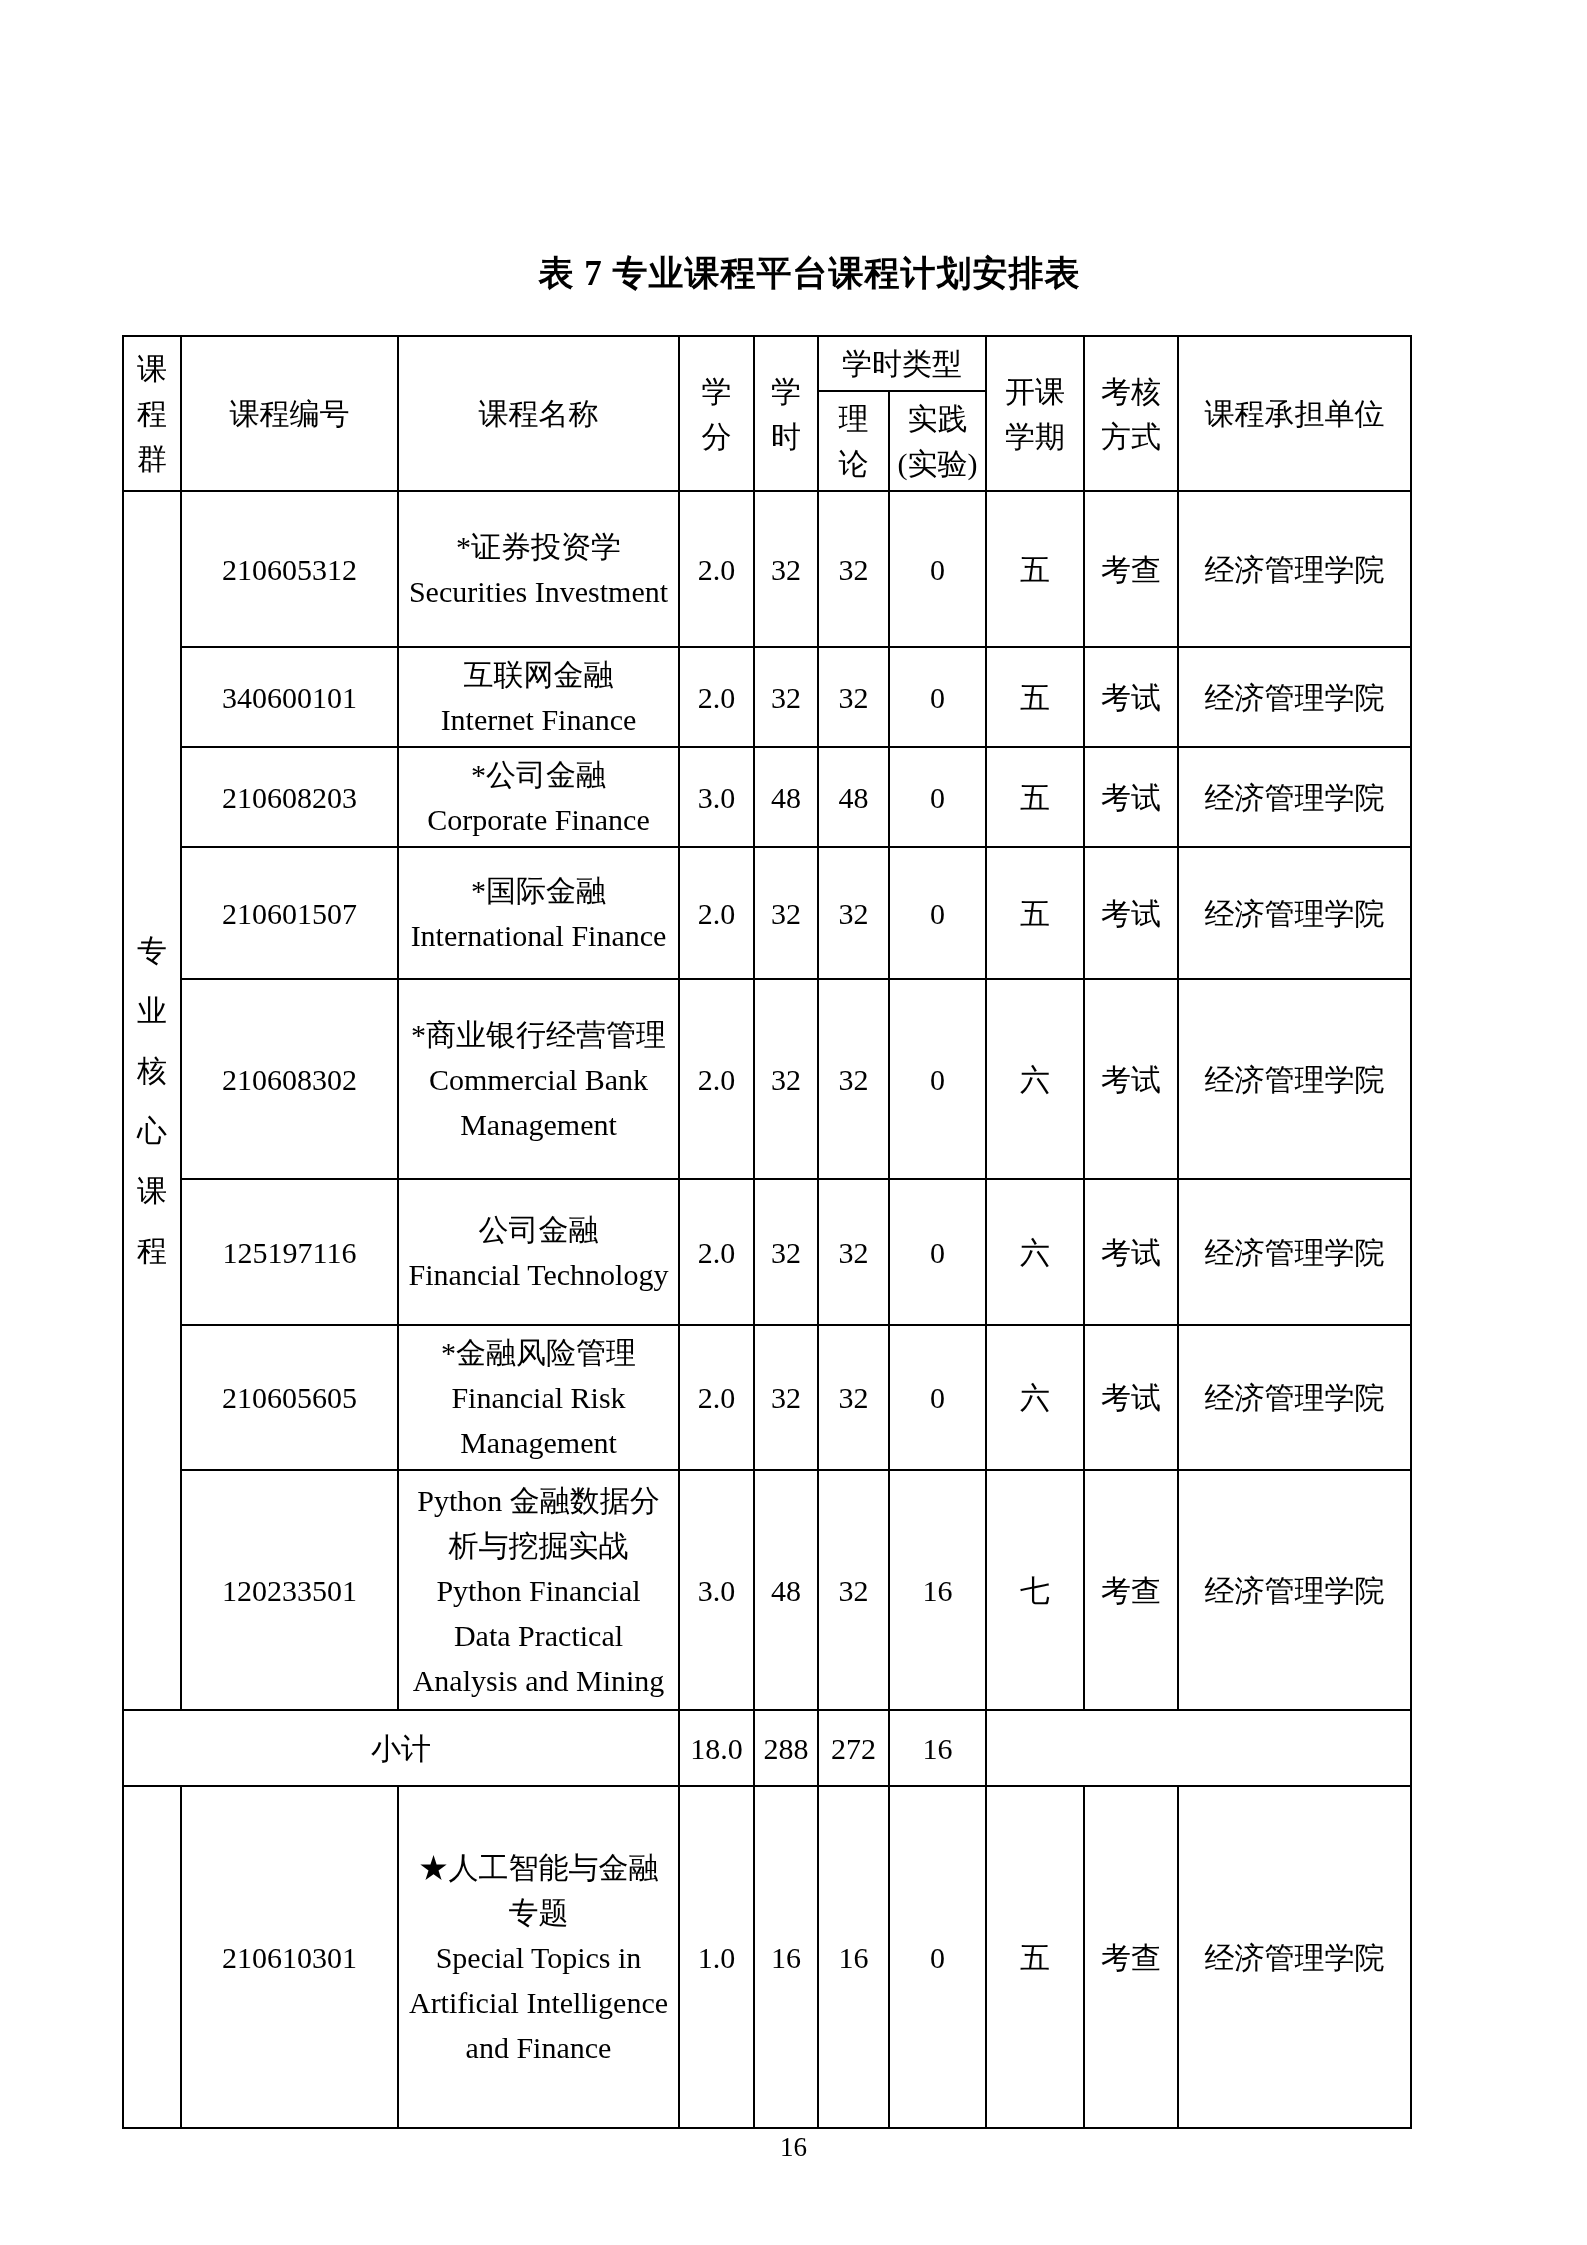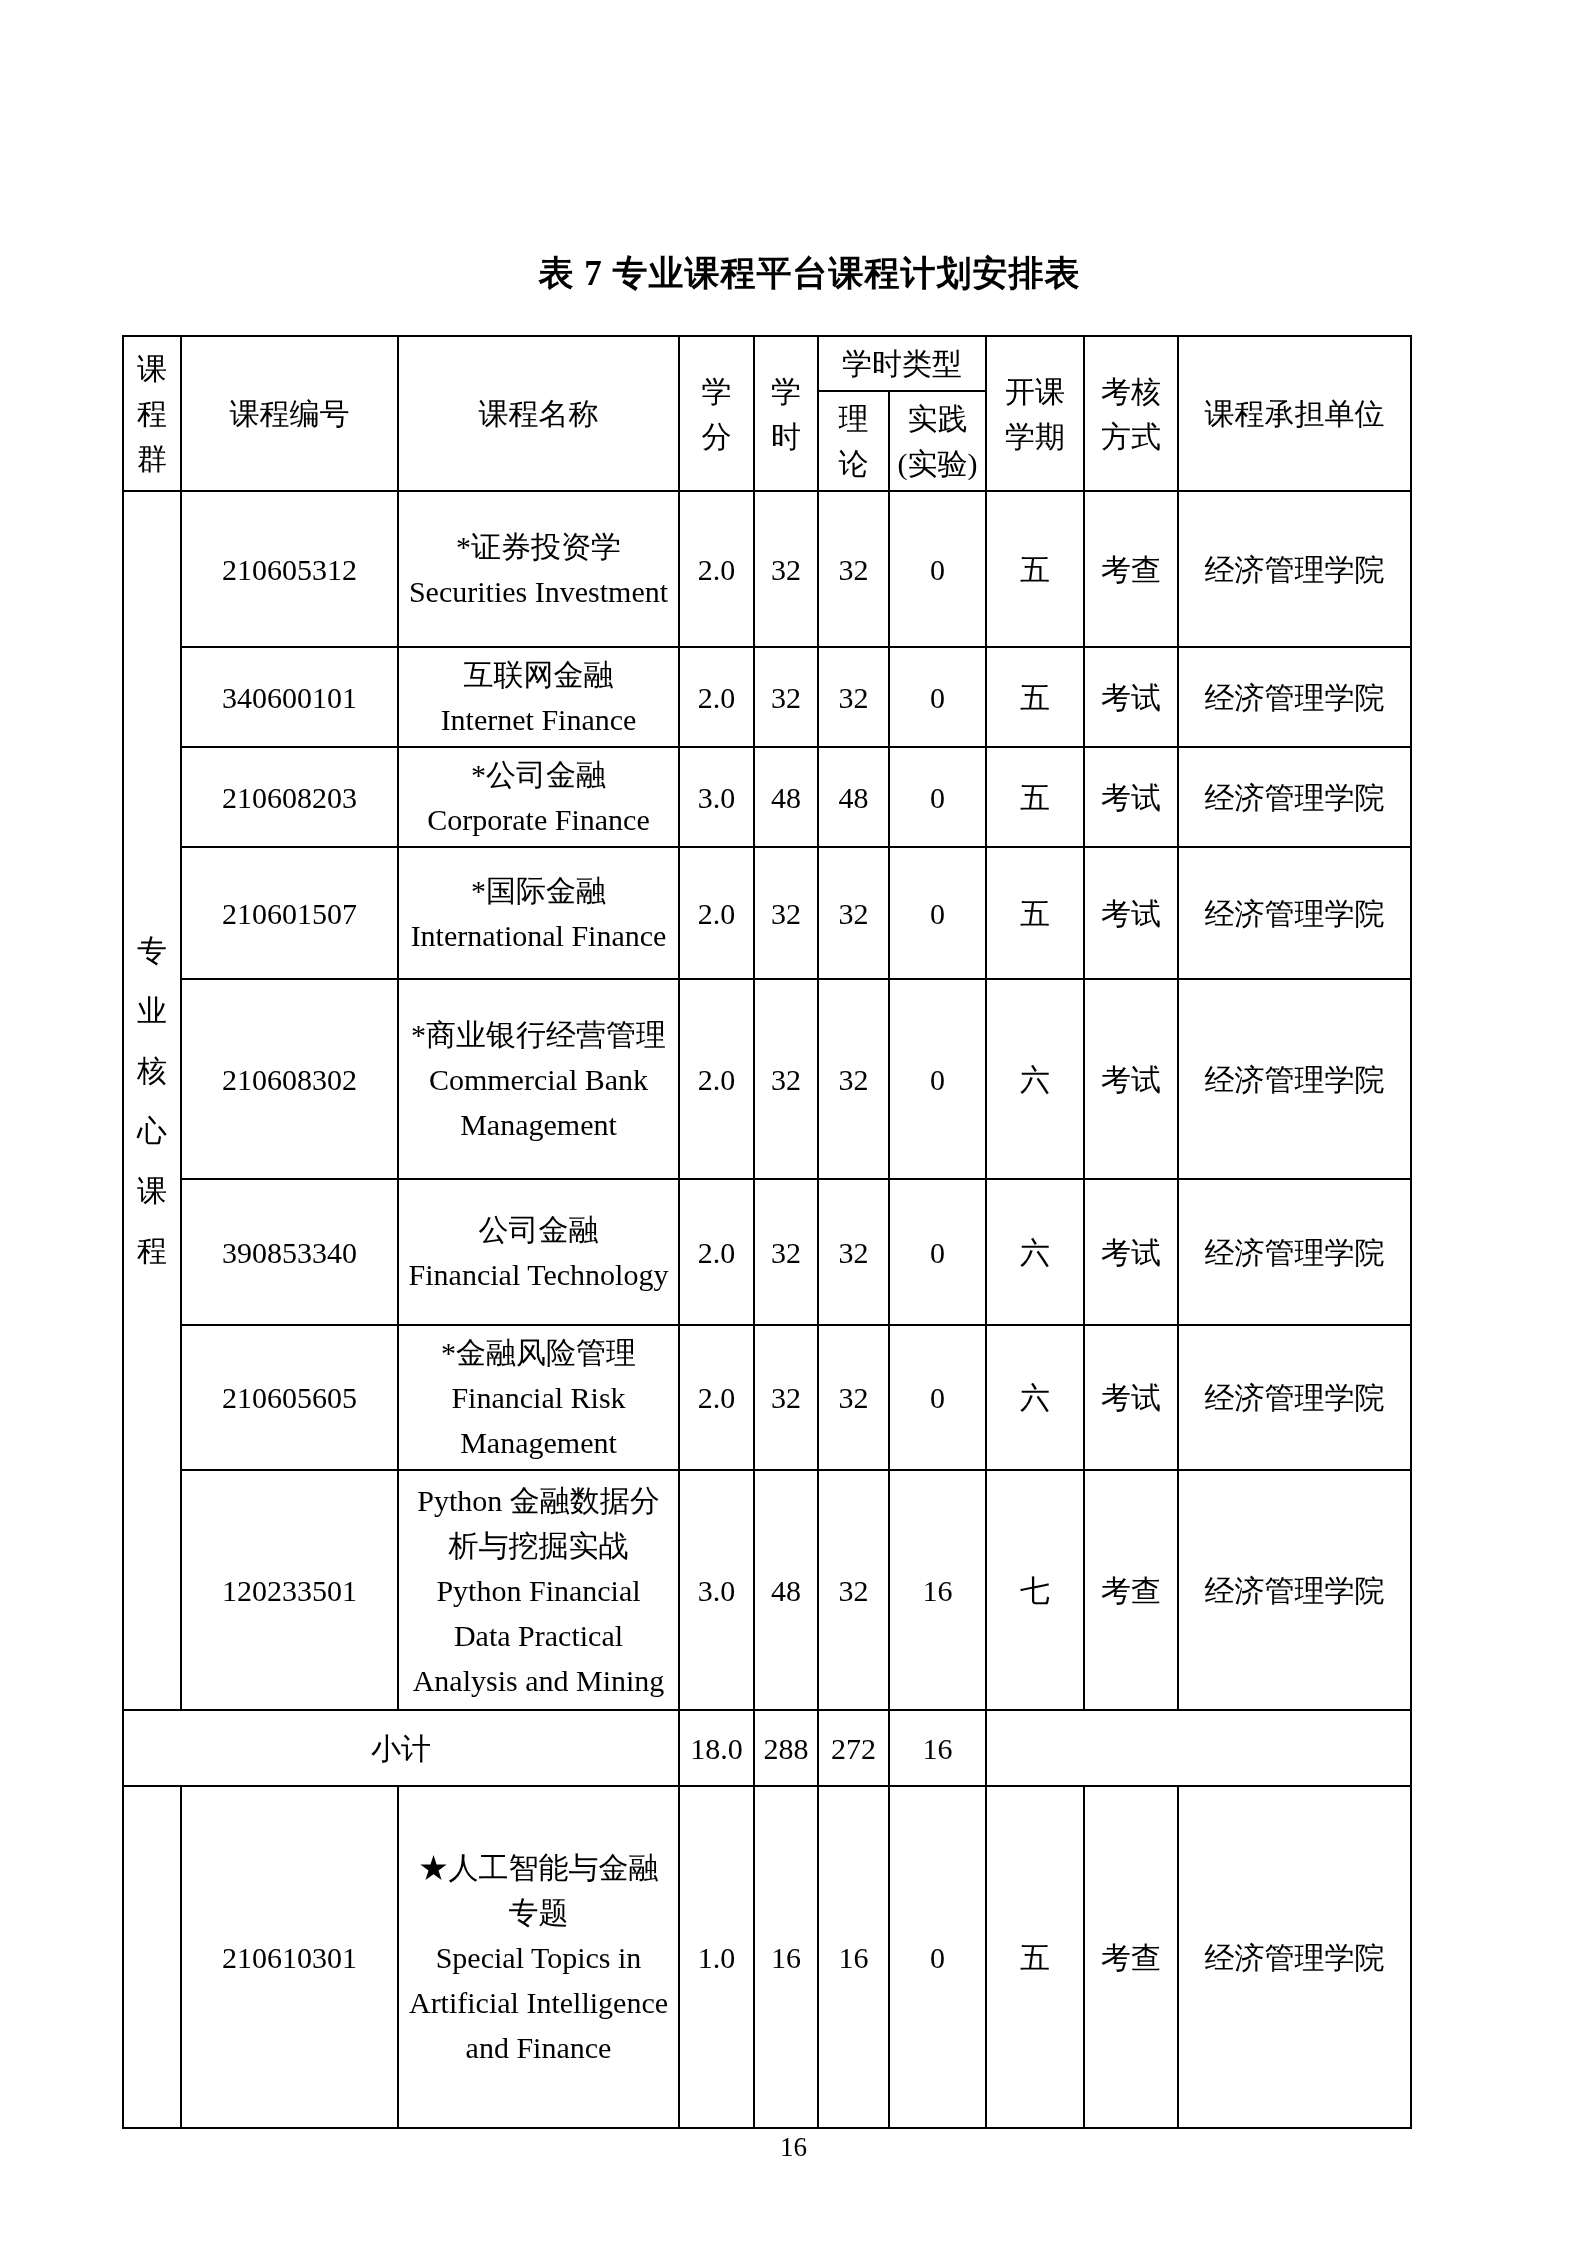"390853340" td { text: 390853340 -> 125197116 }
